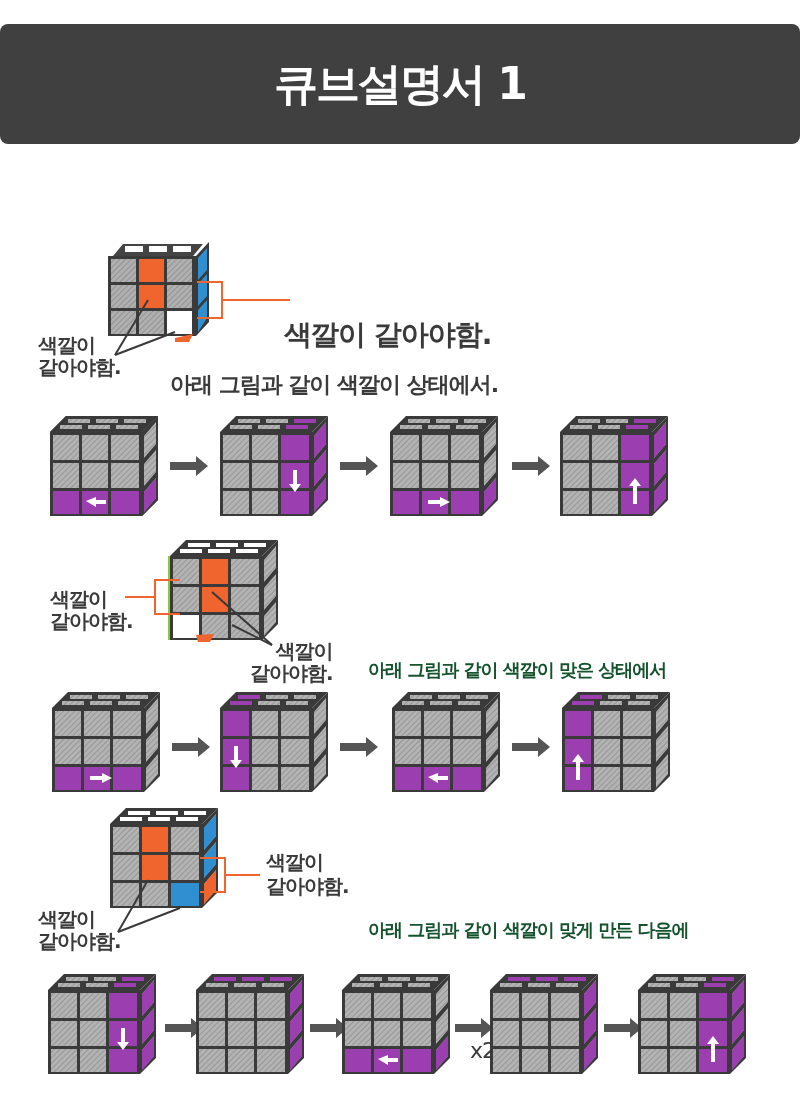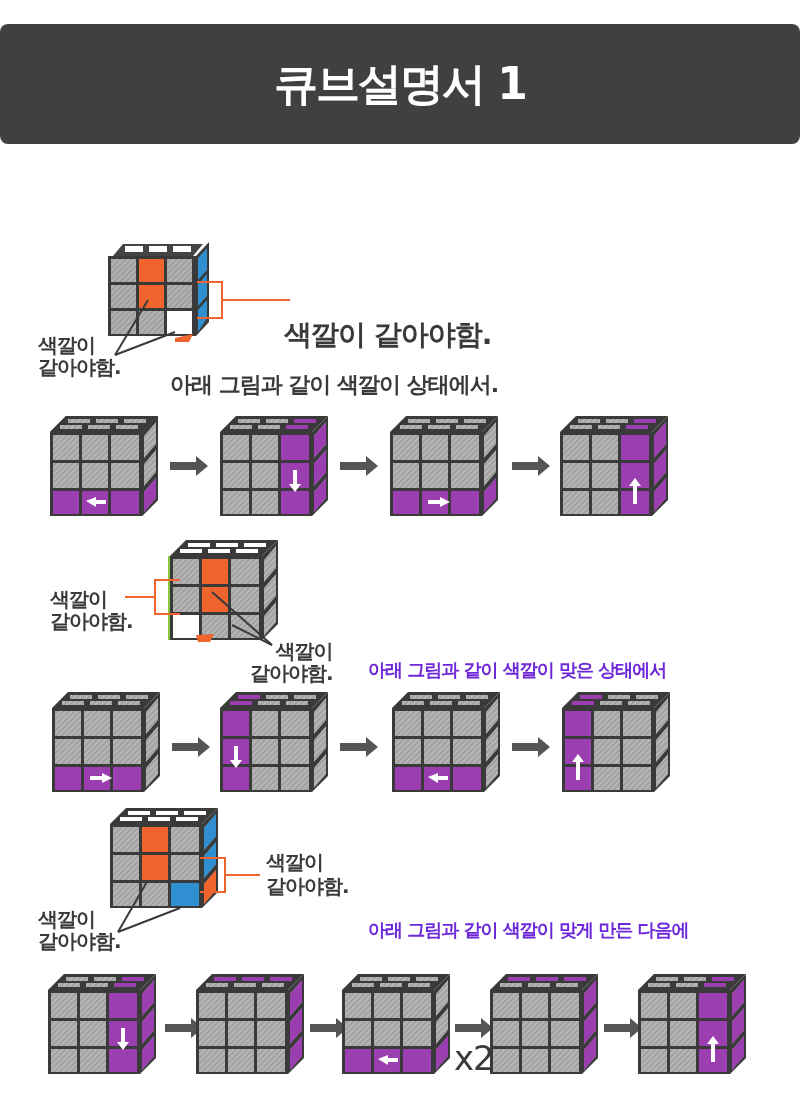"아래 그림과 같이 색깔이 맞은" .txt-orange { color: #6d28d9 -> #14532d }
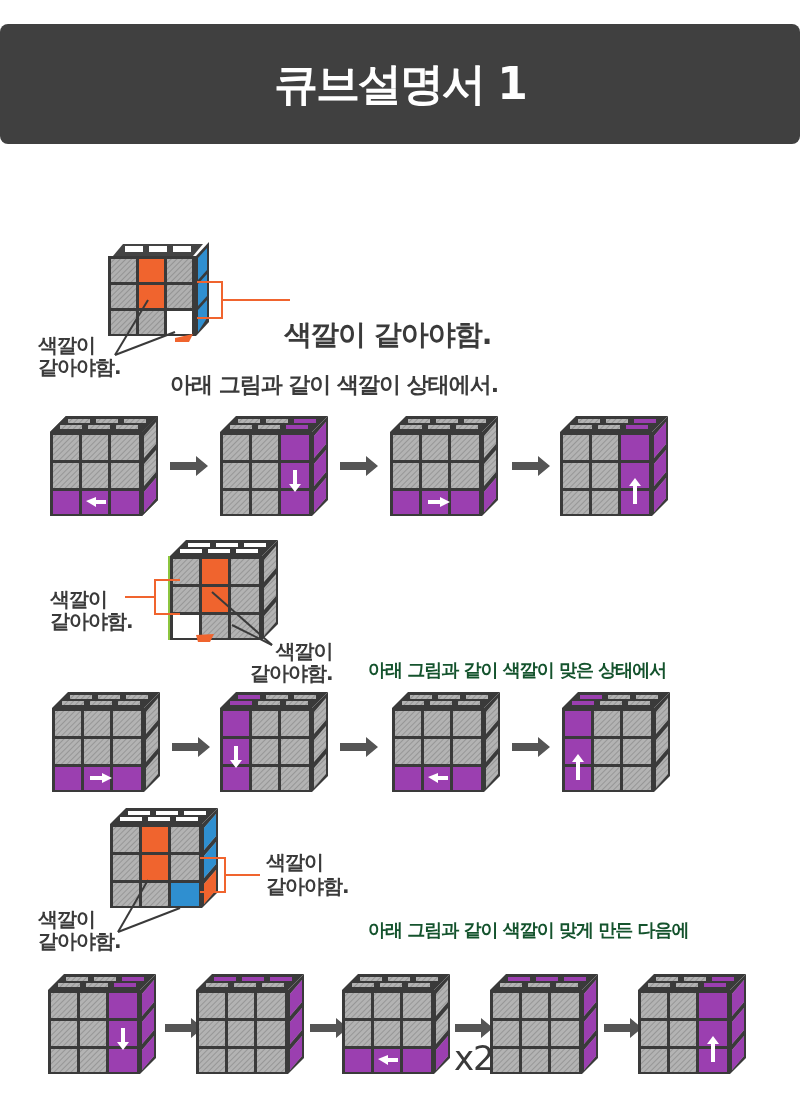"x2" div.abs { font-size: 34px -> 22px; left: 454px -> 470px }
